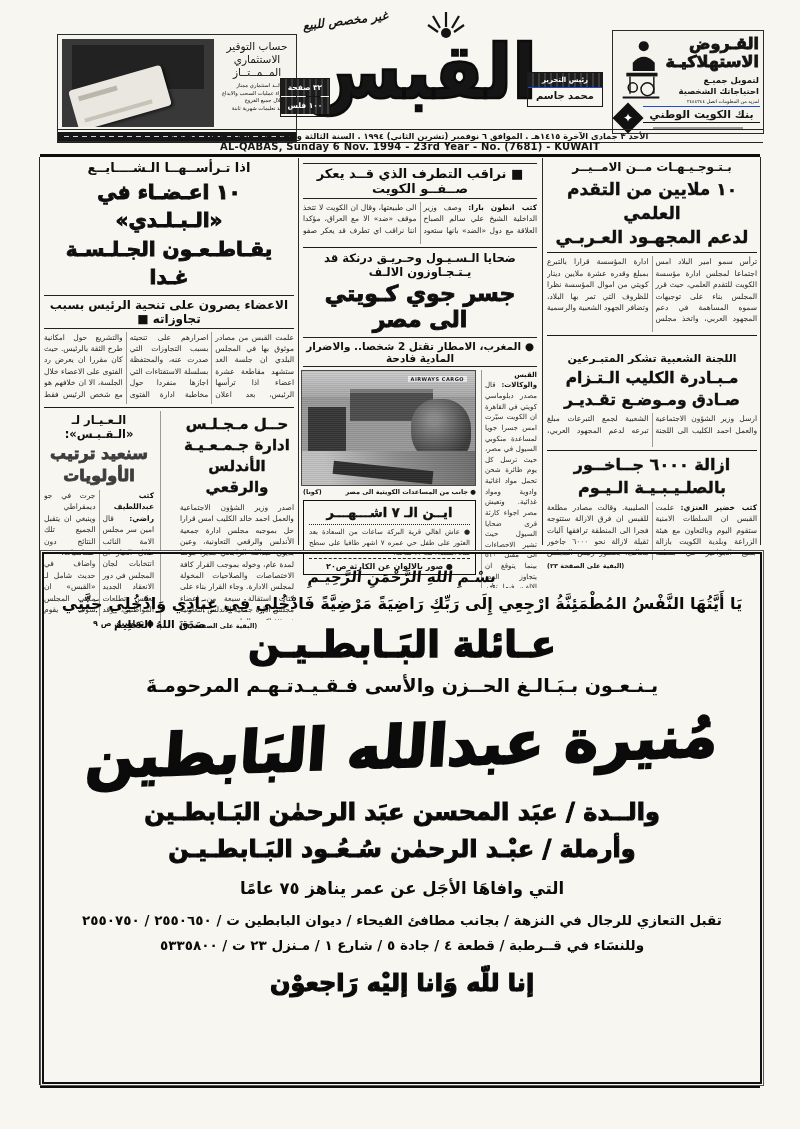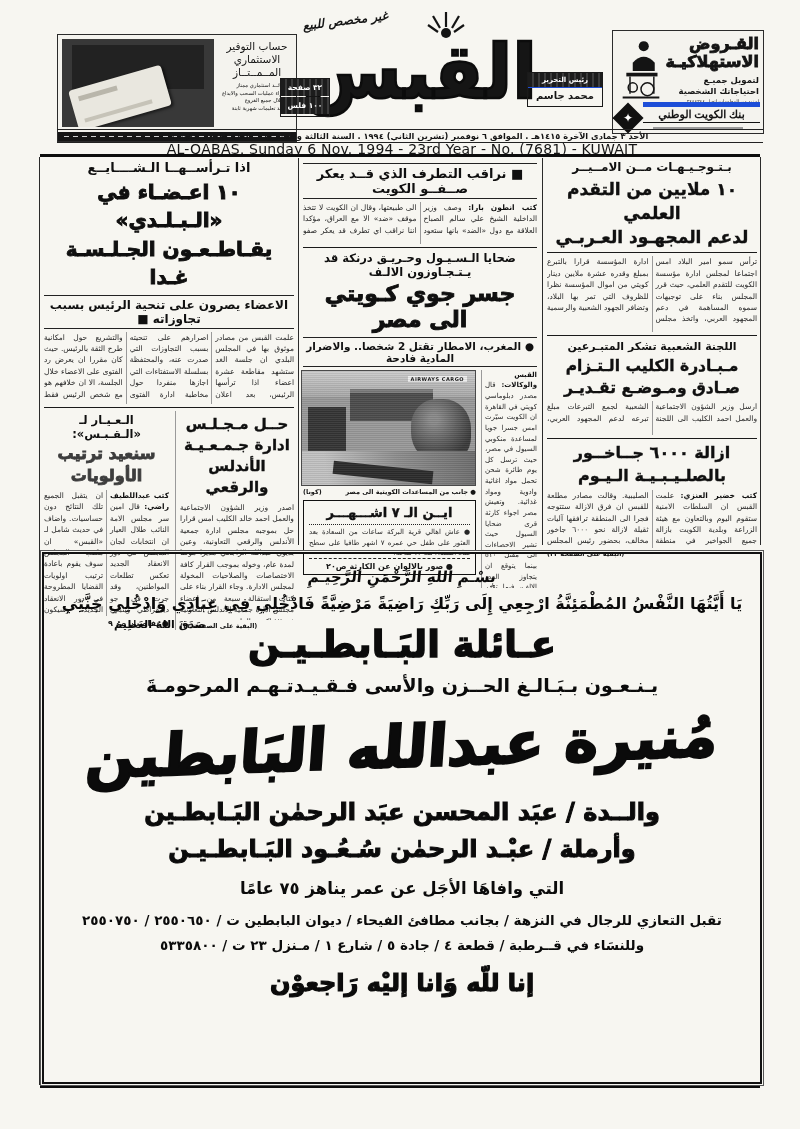"بنك الكويت الوطني" div.abs { border-top: 5px solid #1d4ed8 -> 1px solid #1d4ed8; font-family: Liberation Serif, serif -> none }
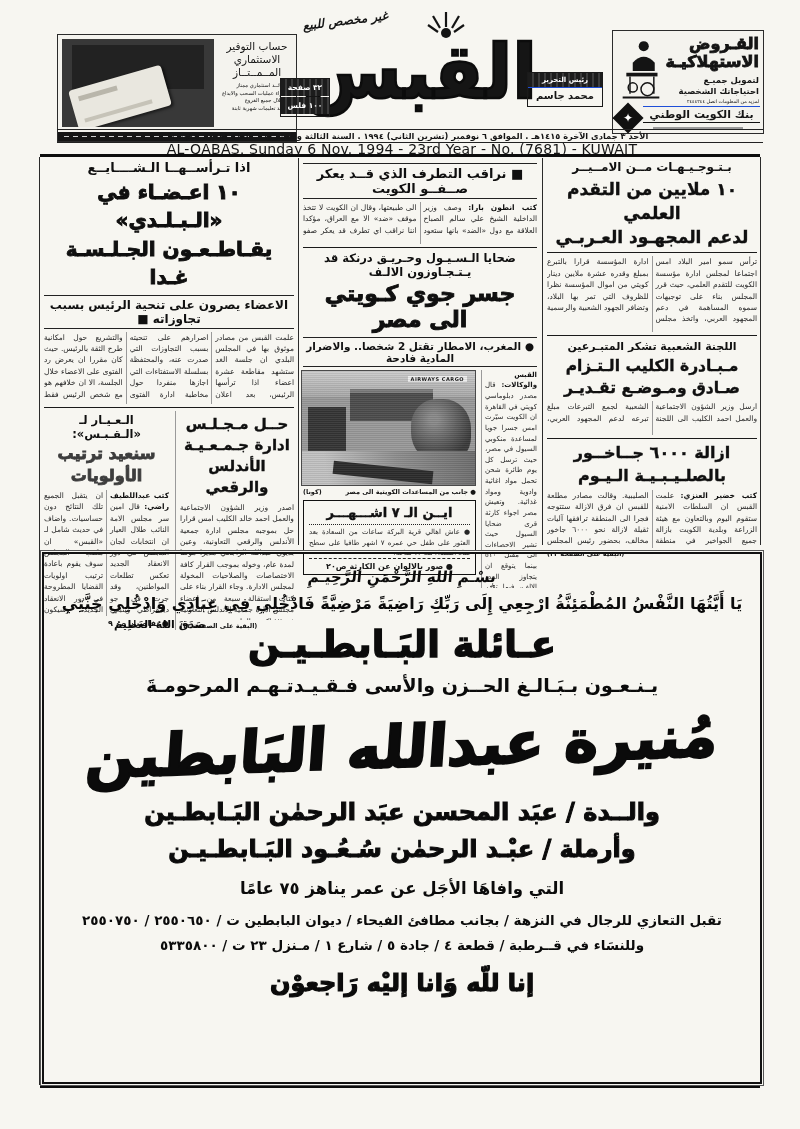"AL-QABAS, Sunday 6 Nov. 1994" div.abs { font-size: 14px -> 10px; font-weight: normal -> bold; left: 49px -> 57px }
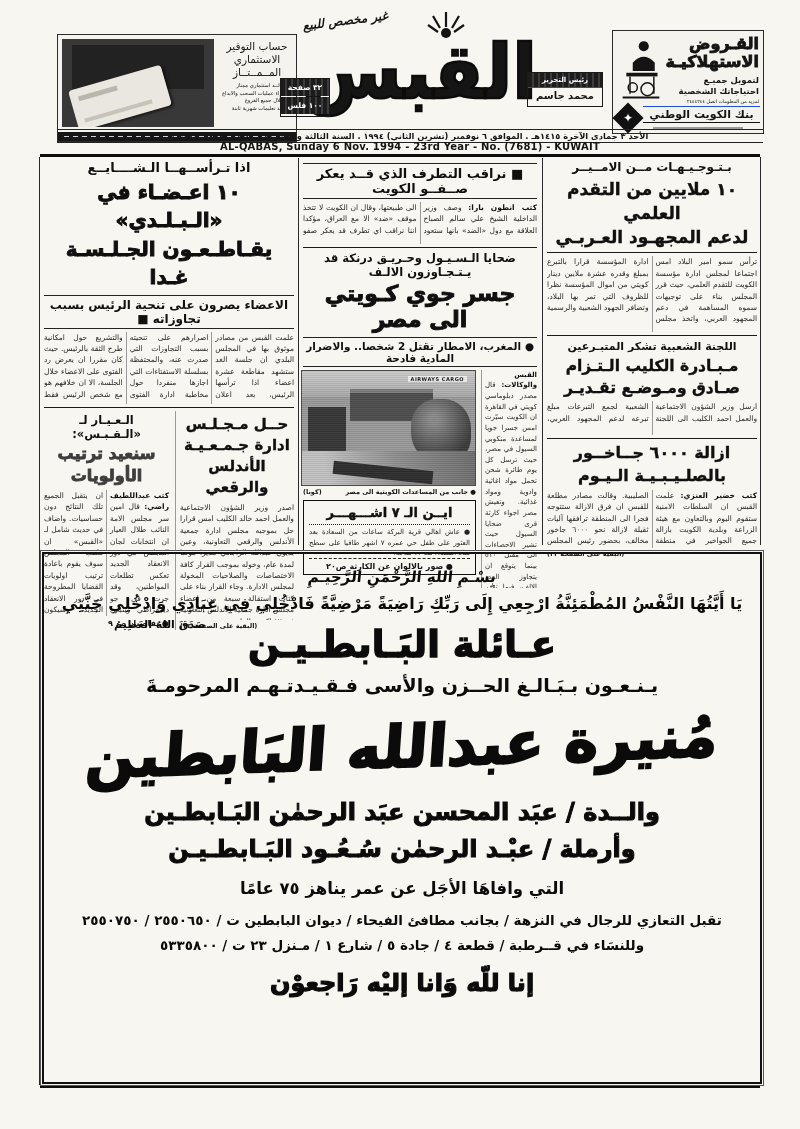"اللجنة الشعبية تشكر المتبـرعين" div.kicker { margin-top: 4px -> 16px }
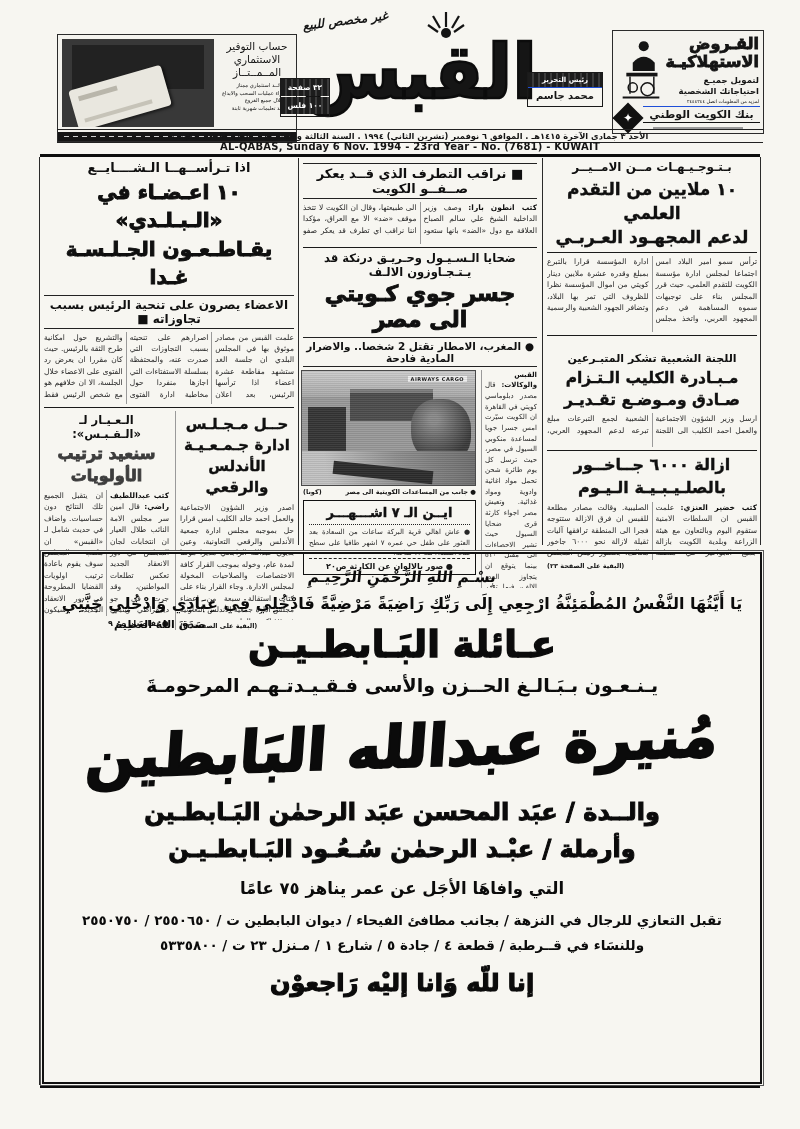"حــل مـجـلـس" div { padding-left: 4px -> 19px }
